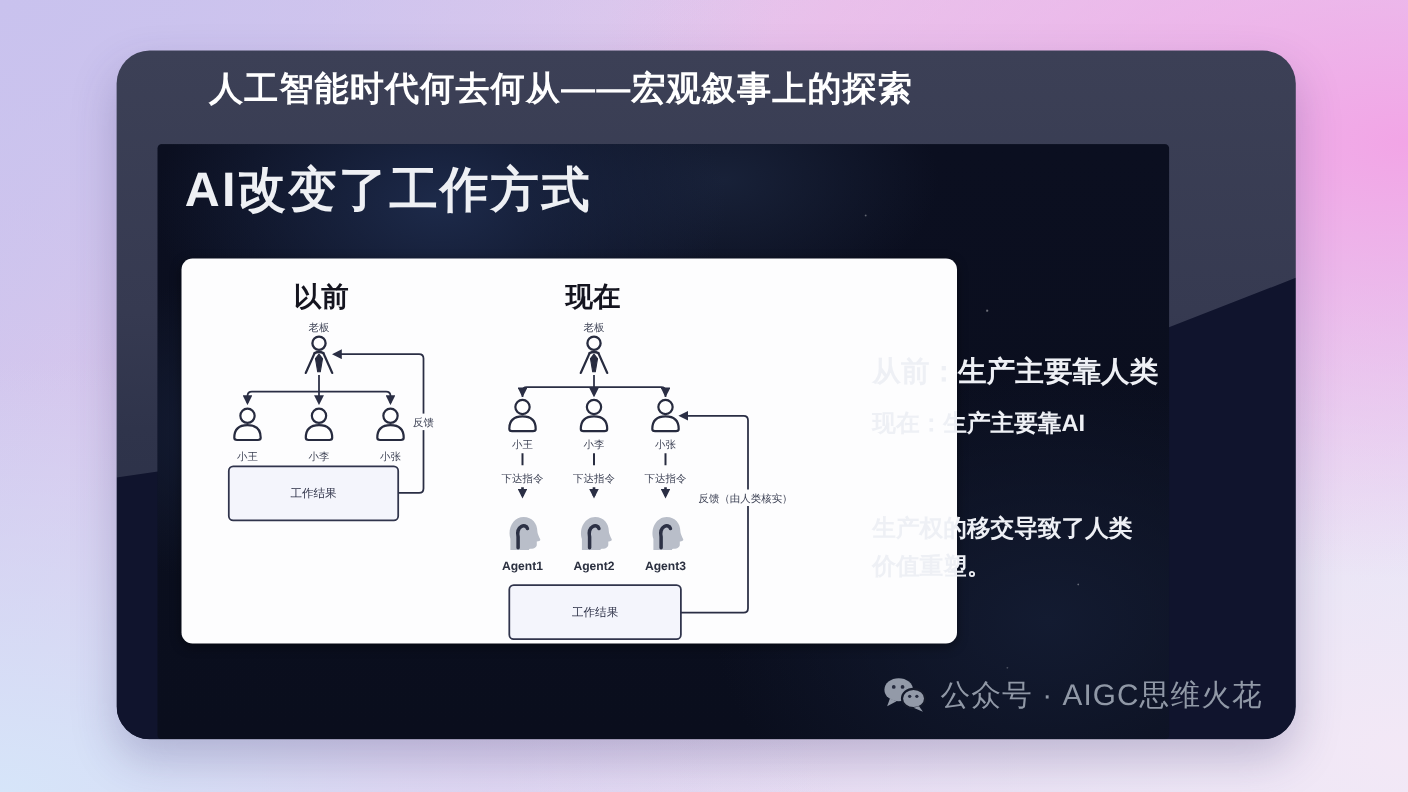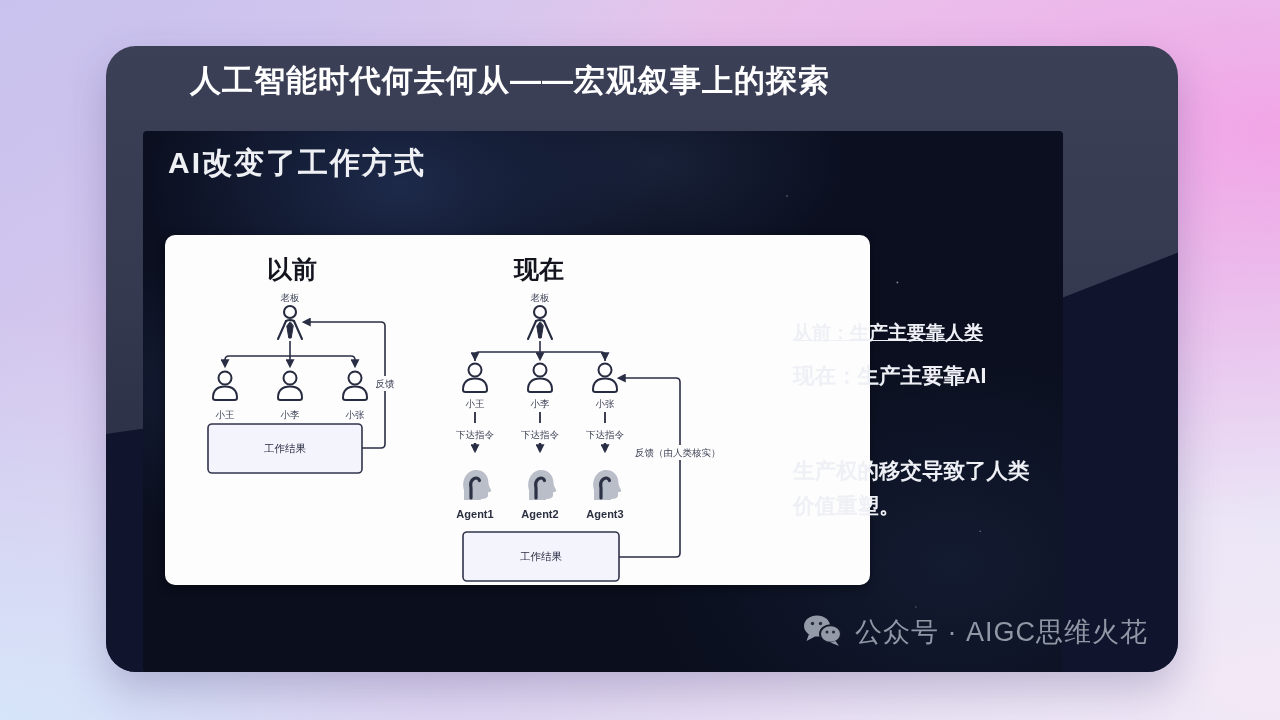"AI改变了工作方式" .slide-heading { font-size: 30px -> 44px }
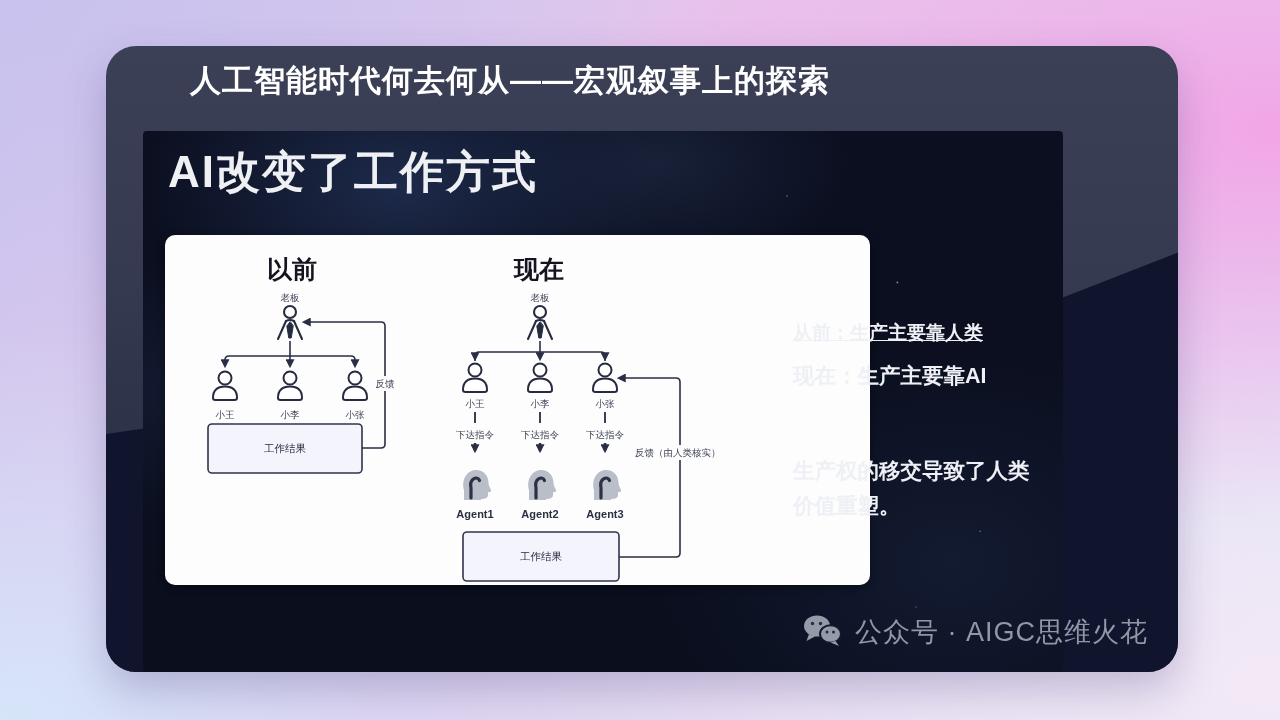"从前：生产主要靠人类" .notes .line1 { font-size: 19px -> 26px; text-decoration: underline -> none }
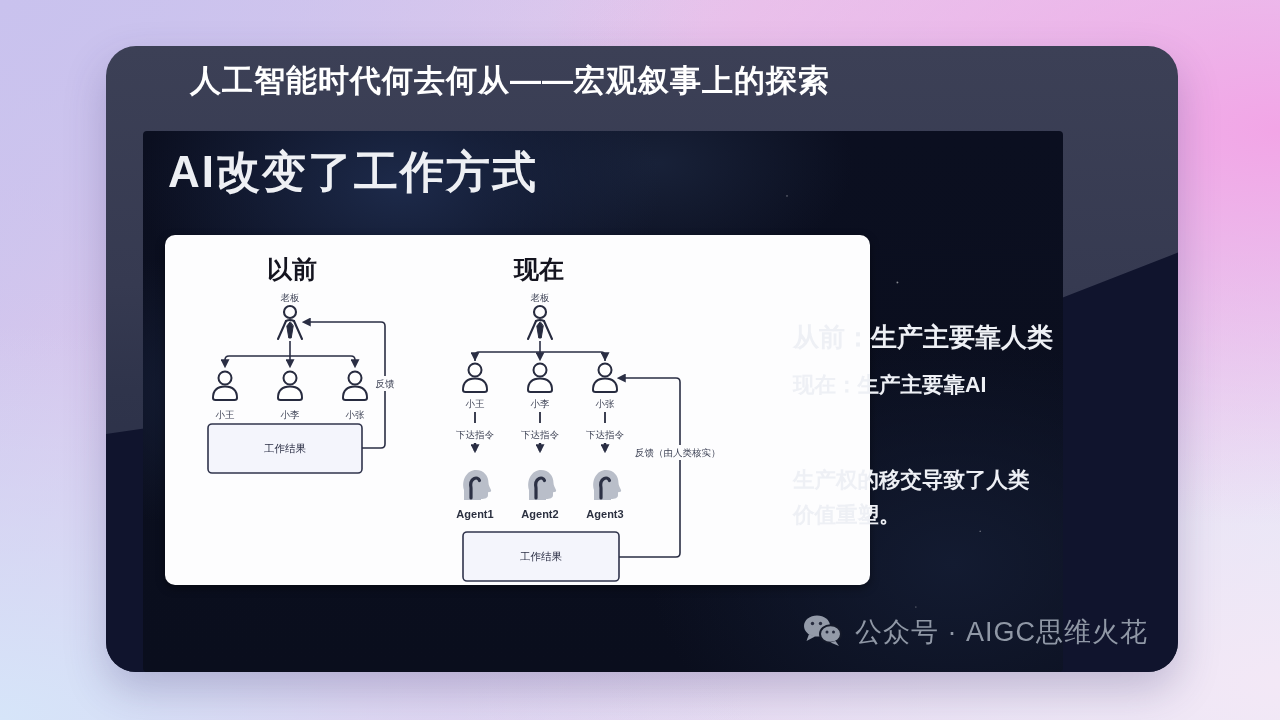"公众号 · AIGC思维火花" .watermark { align-items: flex-start -> center }
